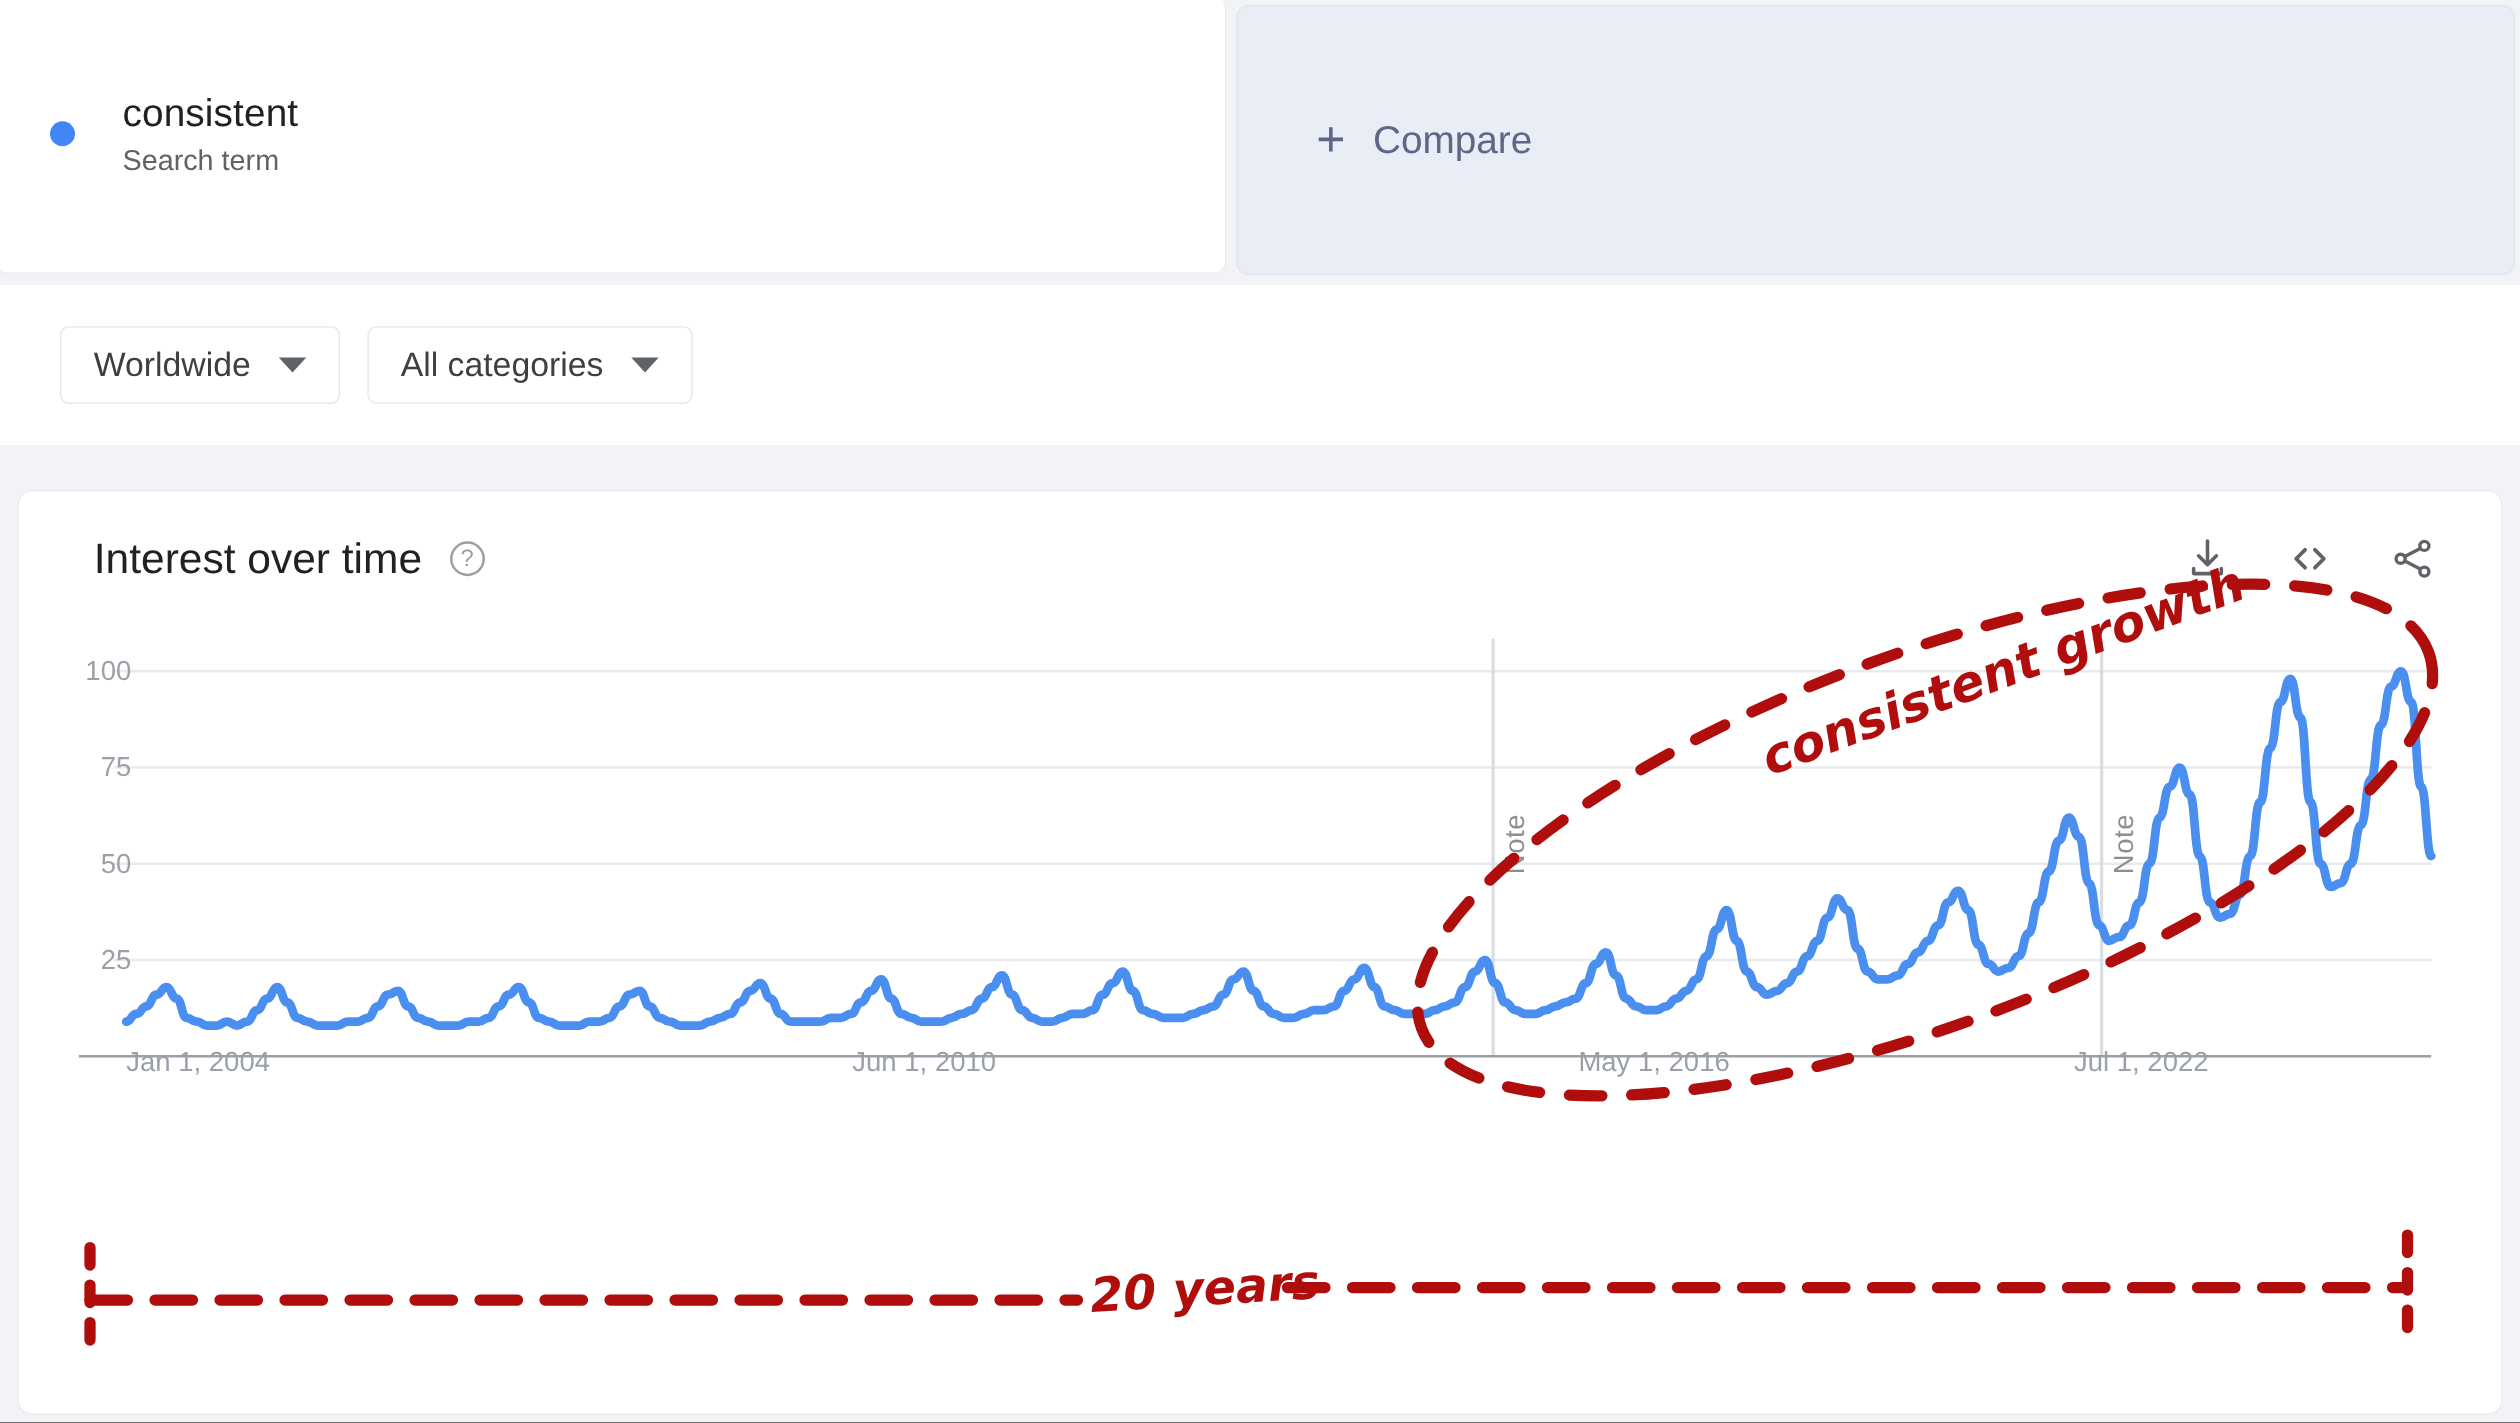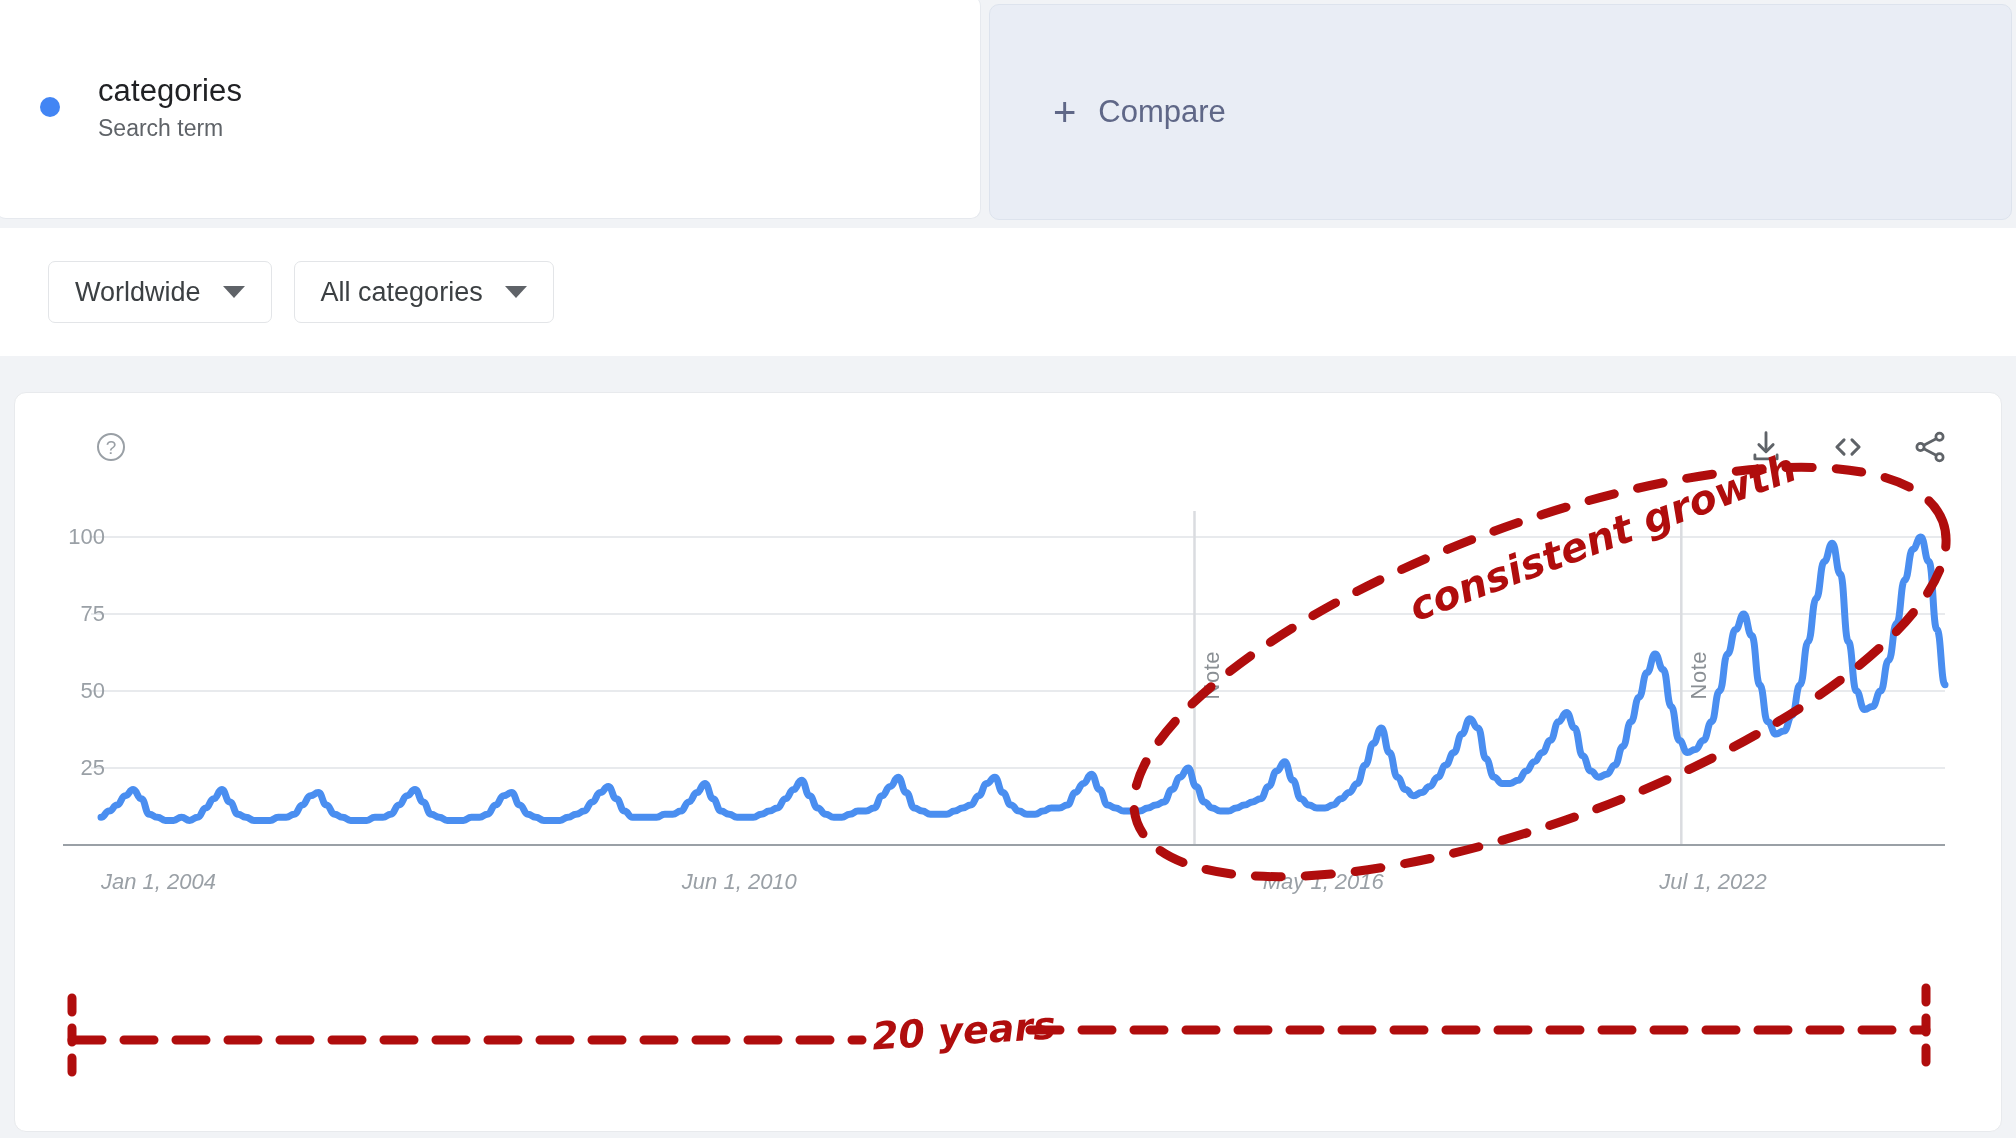"categories" div.term-name { text: categories -> consistent }
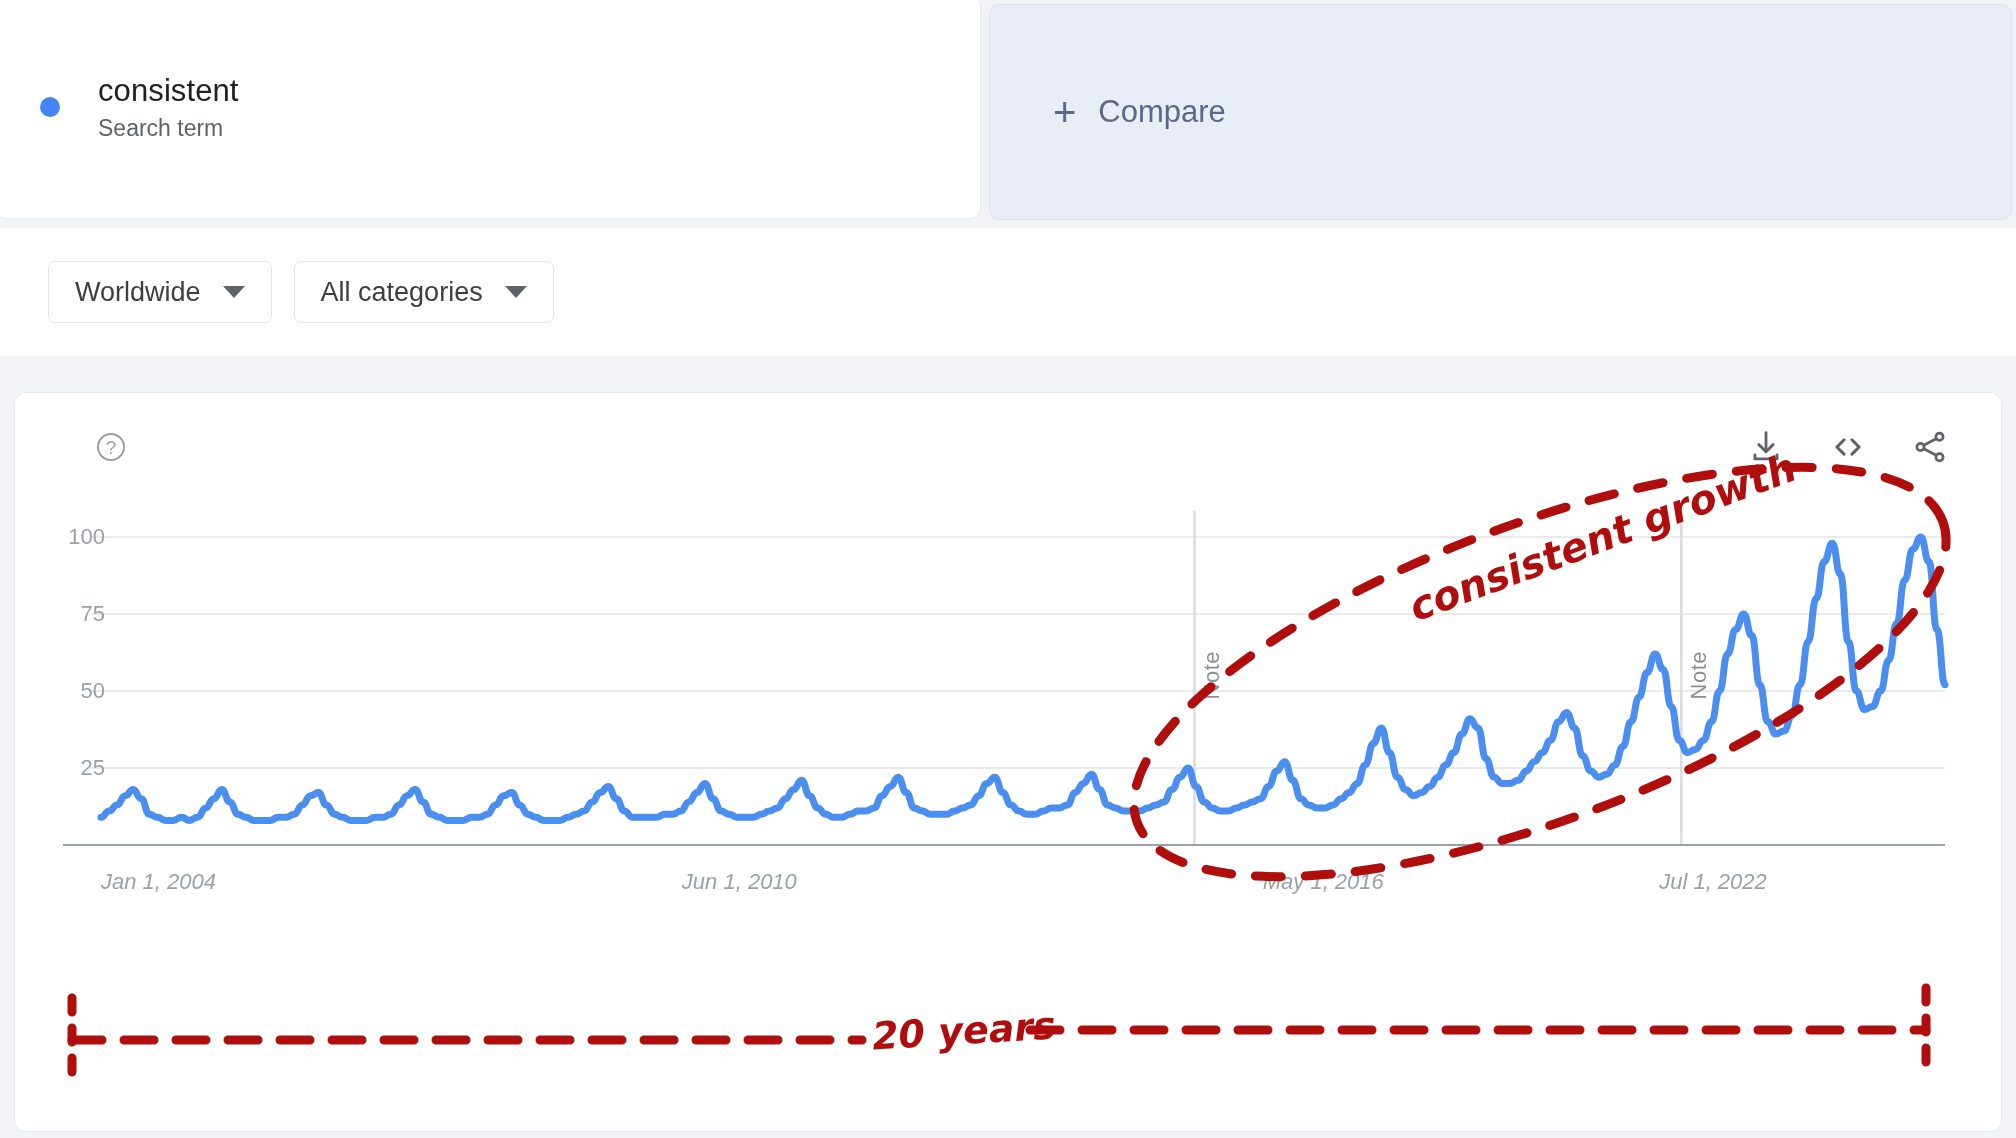"Interest over time" span { html: none -> <span>Interest over time</span> }
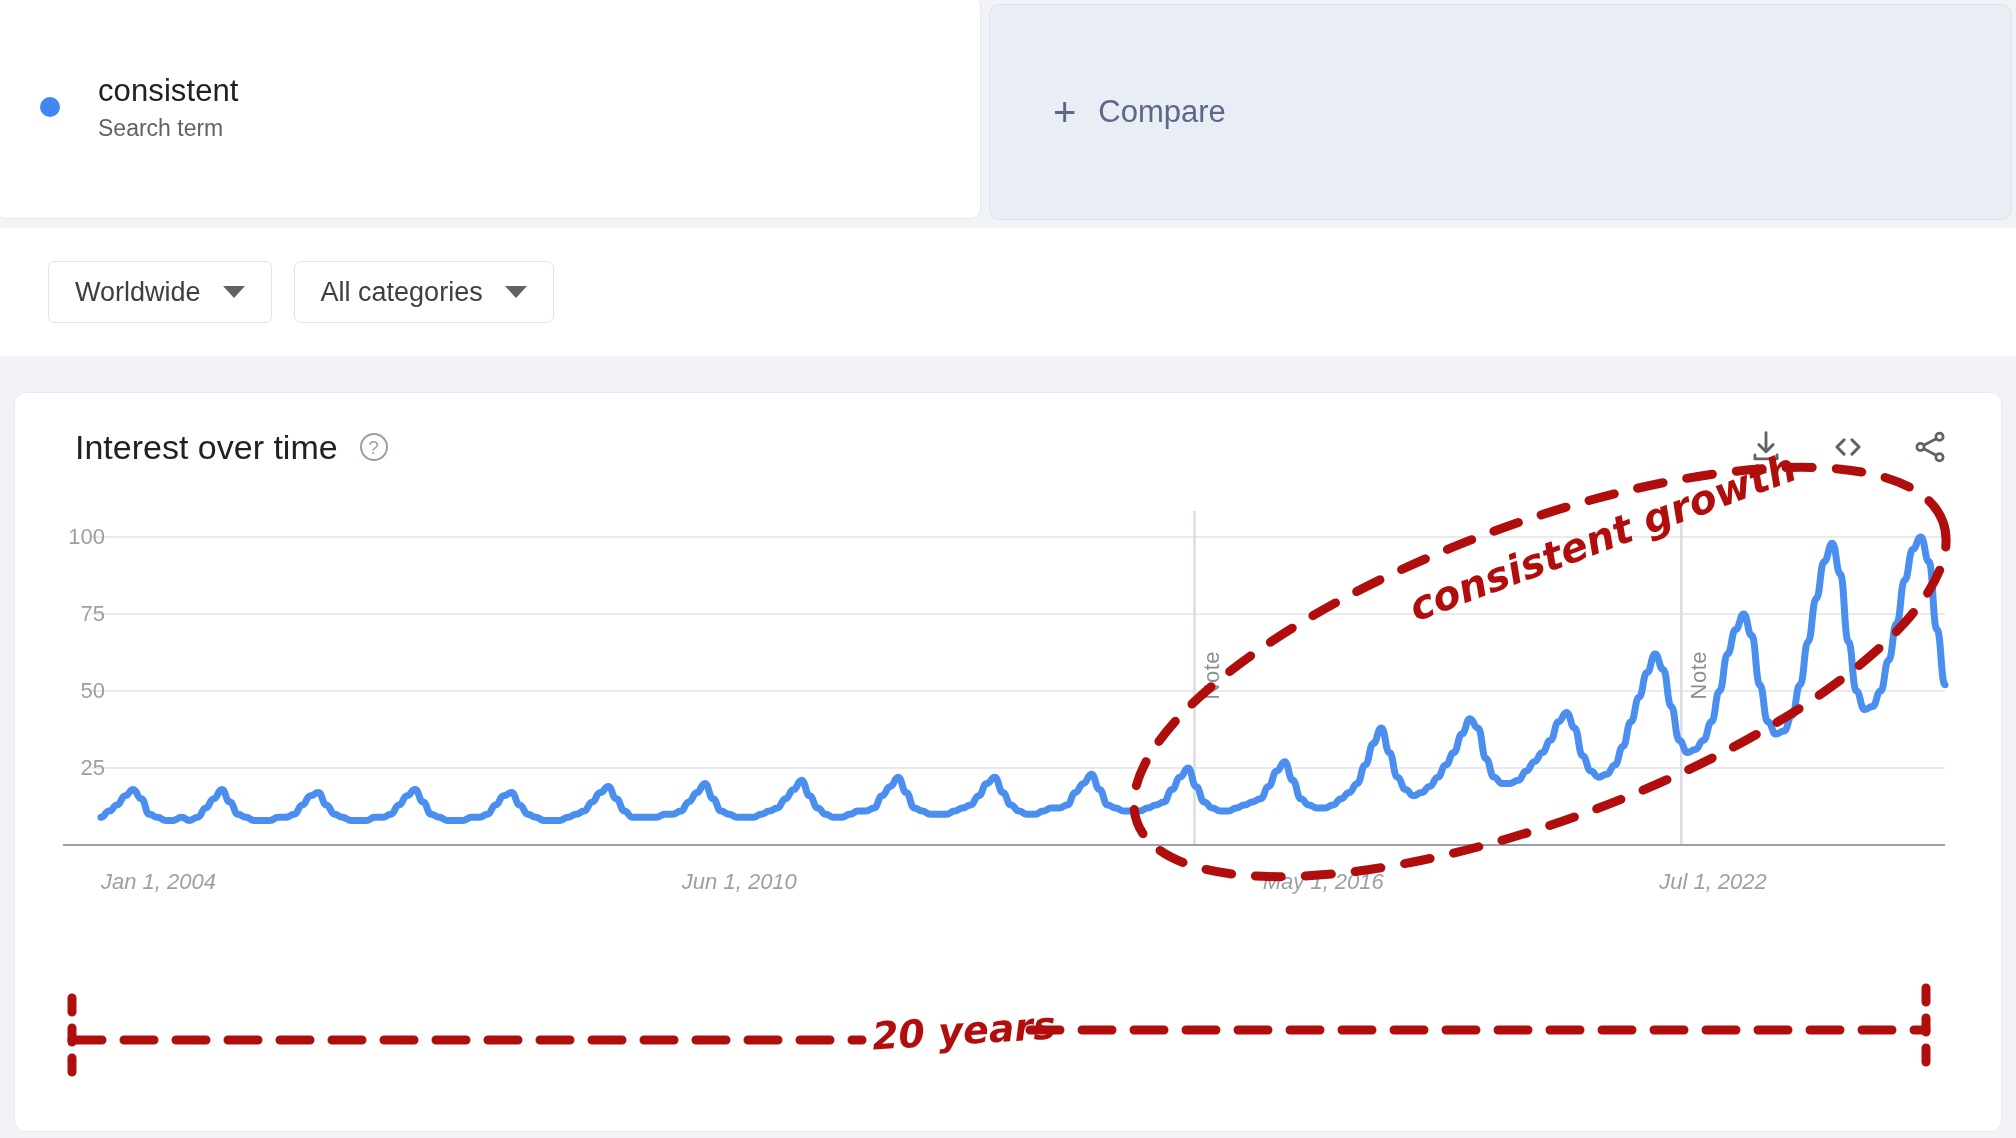"Jan 1, 2004" .xlabel { font-style: italic -> none; top: 368px -> 336px }
